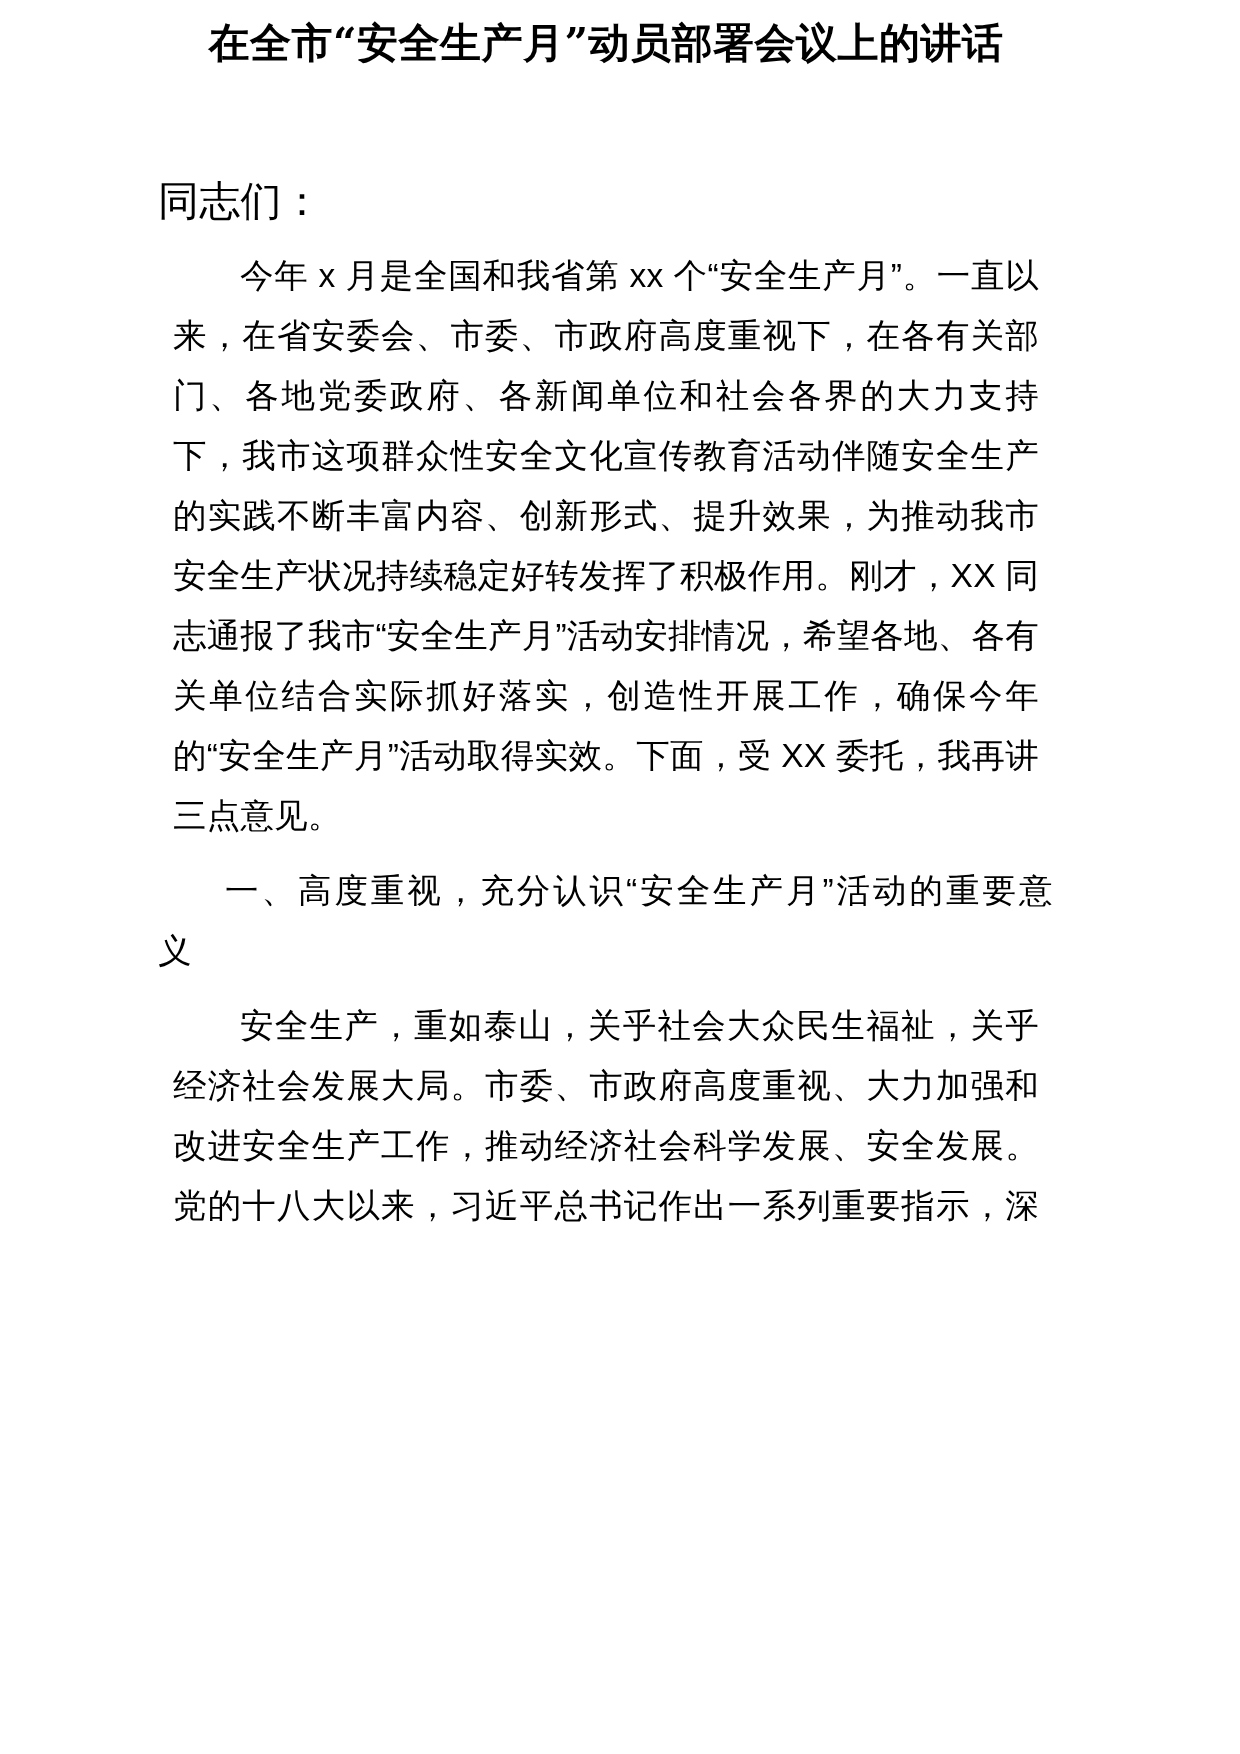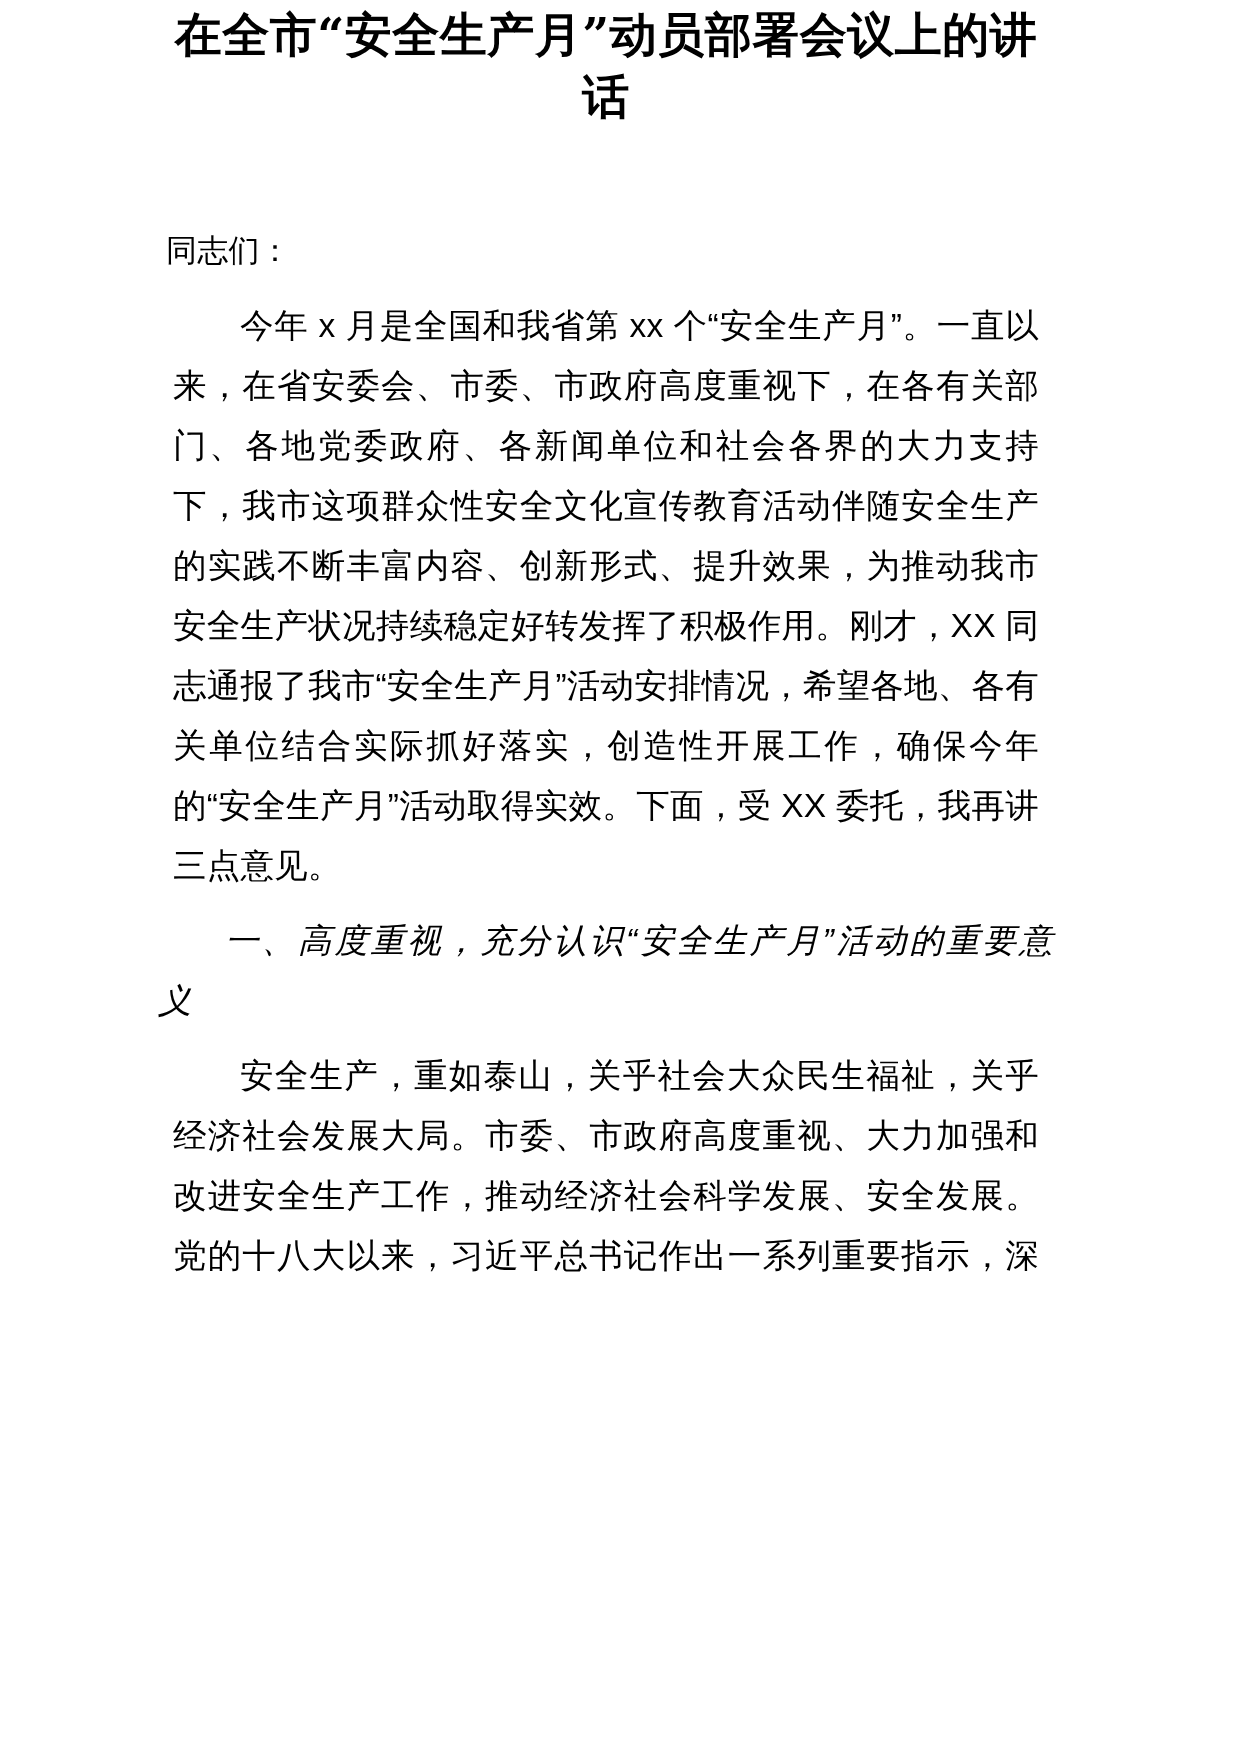"在全市“安全生产月”动员部署会议上的讲话" .doc-title { font-size: 47px -> 41px; margin: 4px -> 12px }
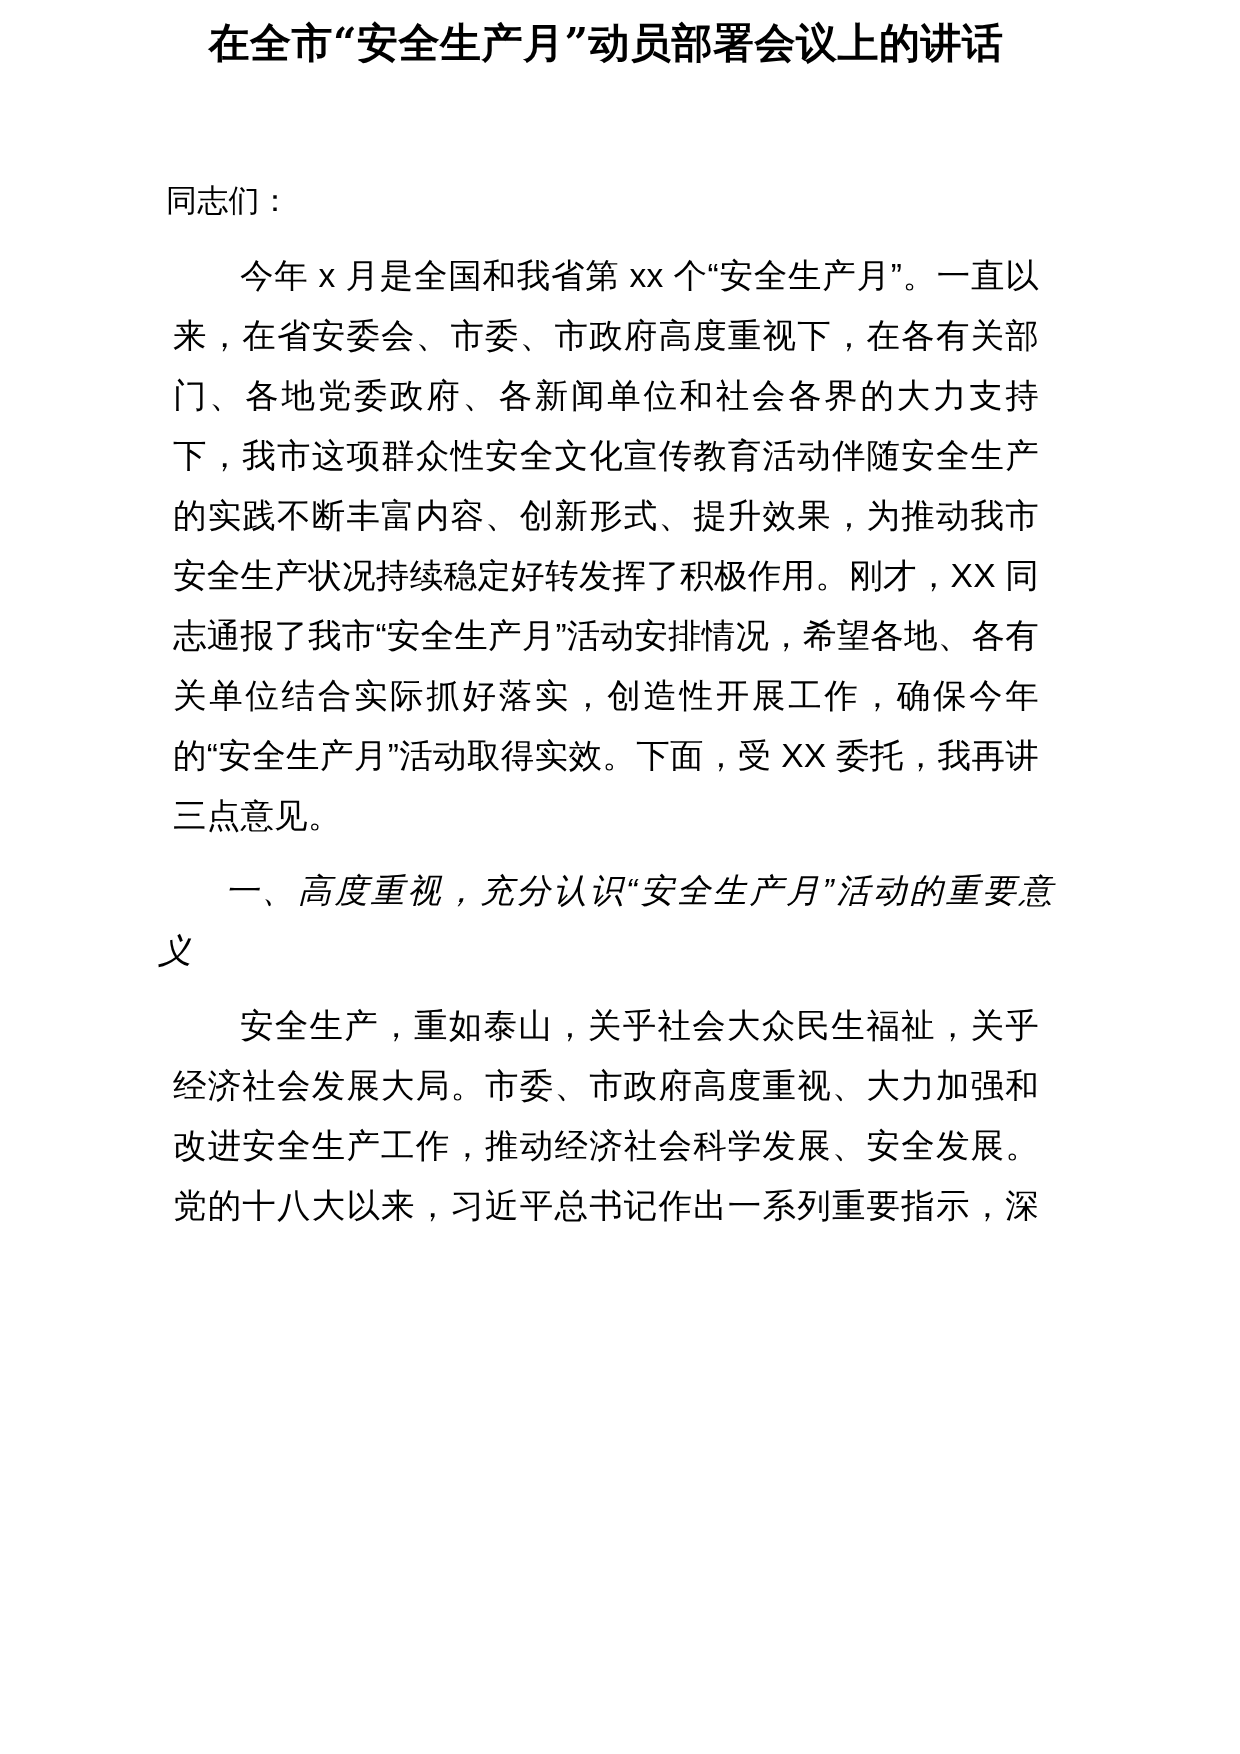"同志们：" .salutation { font-size: 31px -> 41px; margin: 8px -> 0 }
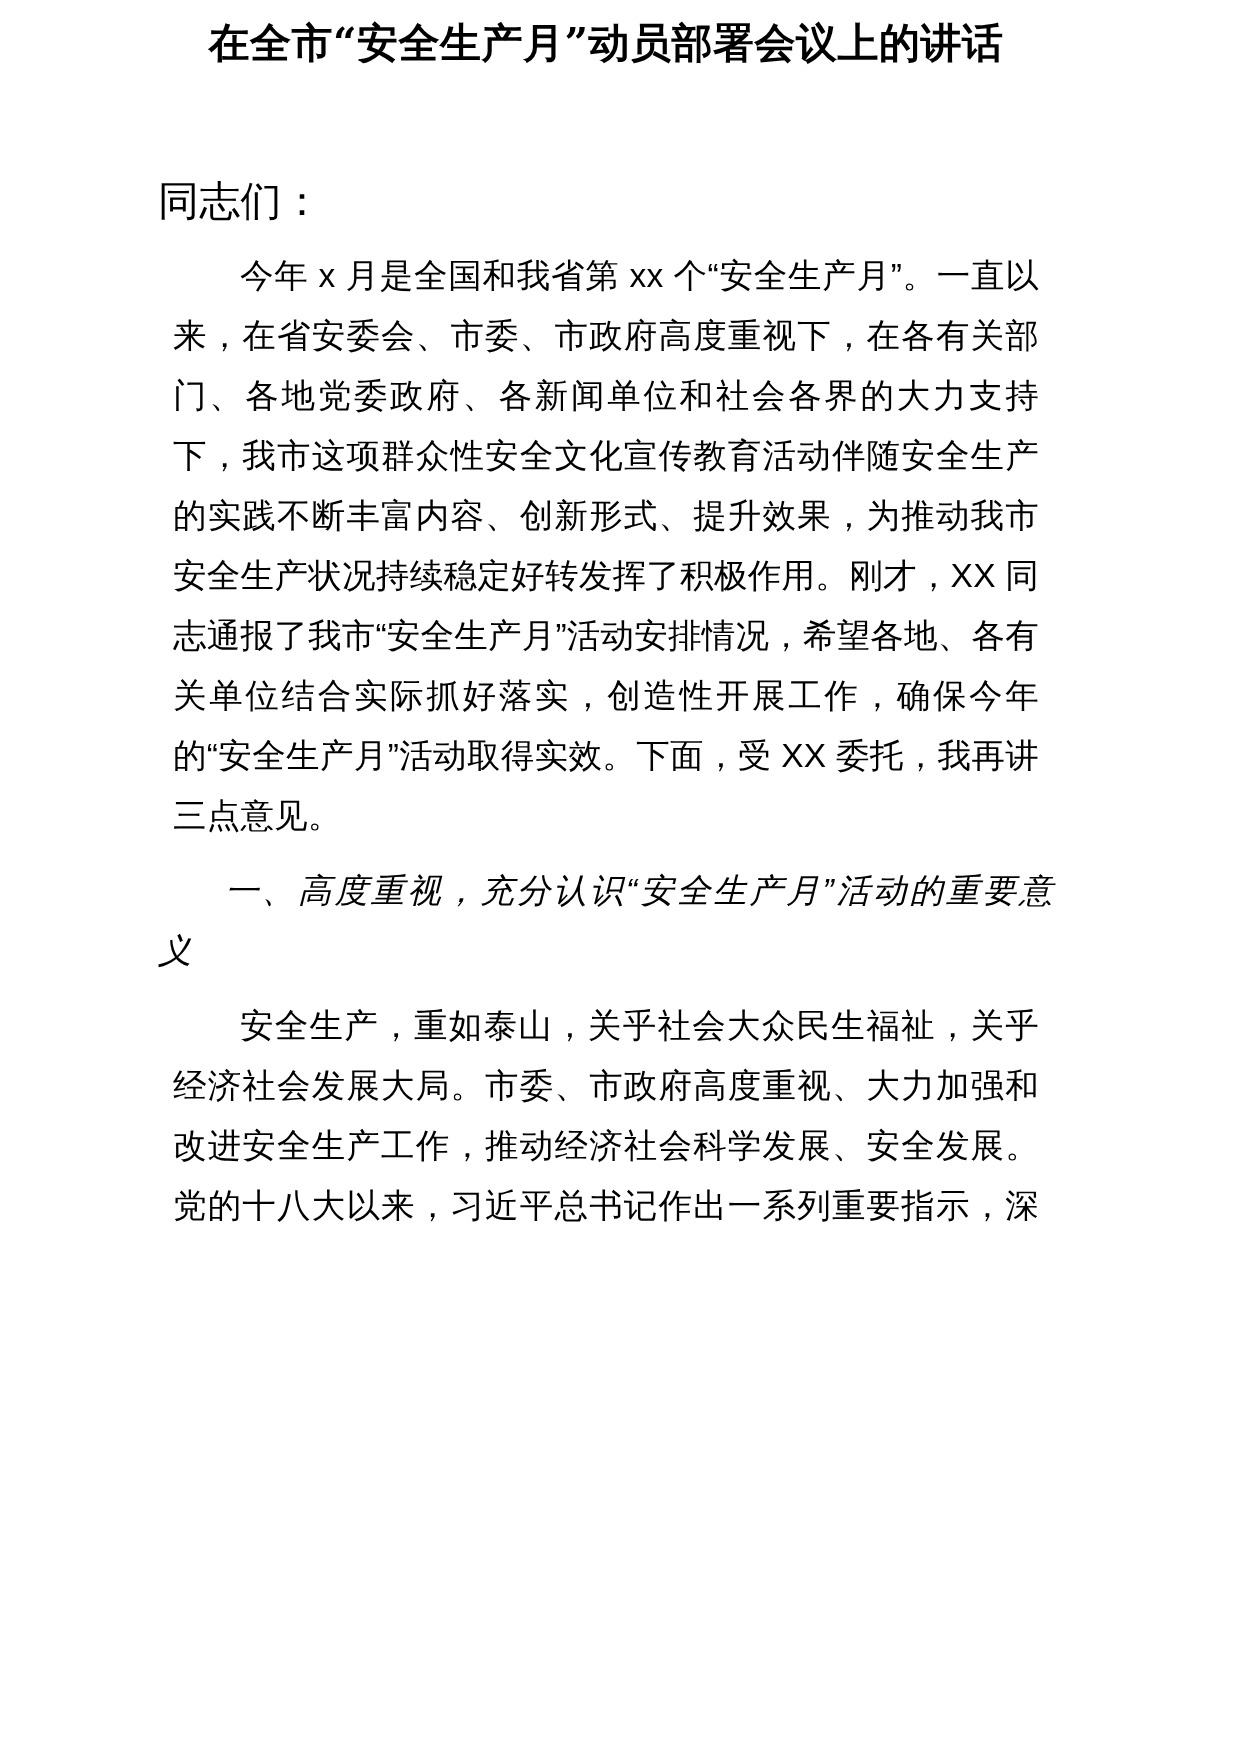"一、高度重视，充分认识“安全生产月”活动的重要意义" .heading-2 { font-style: italic -> none }
